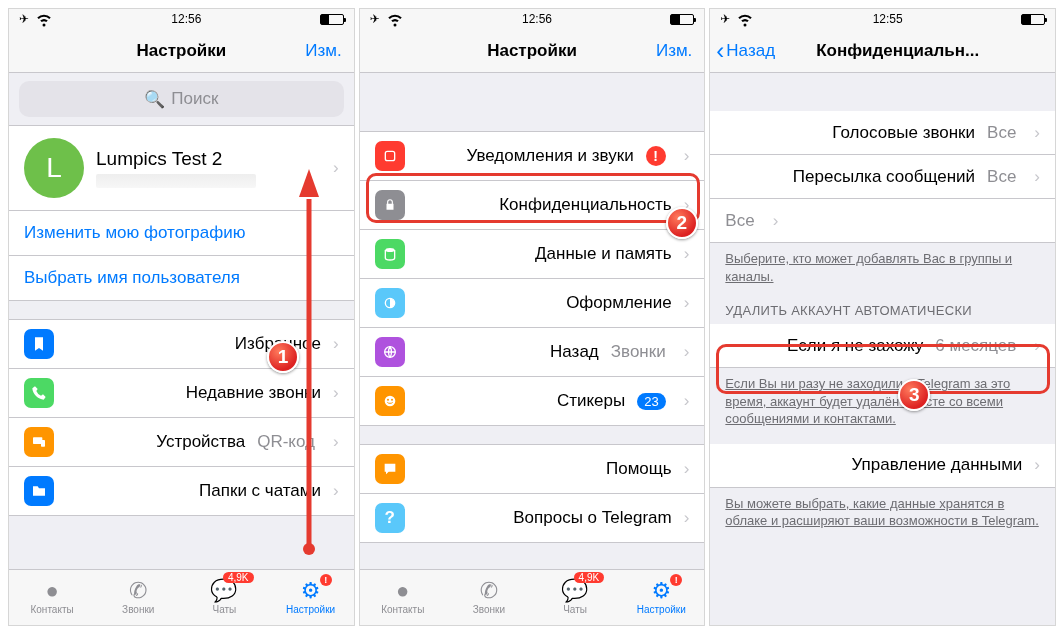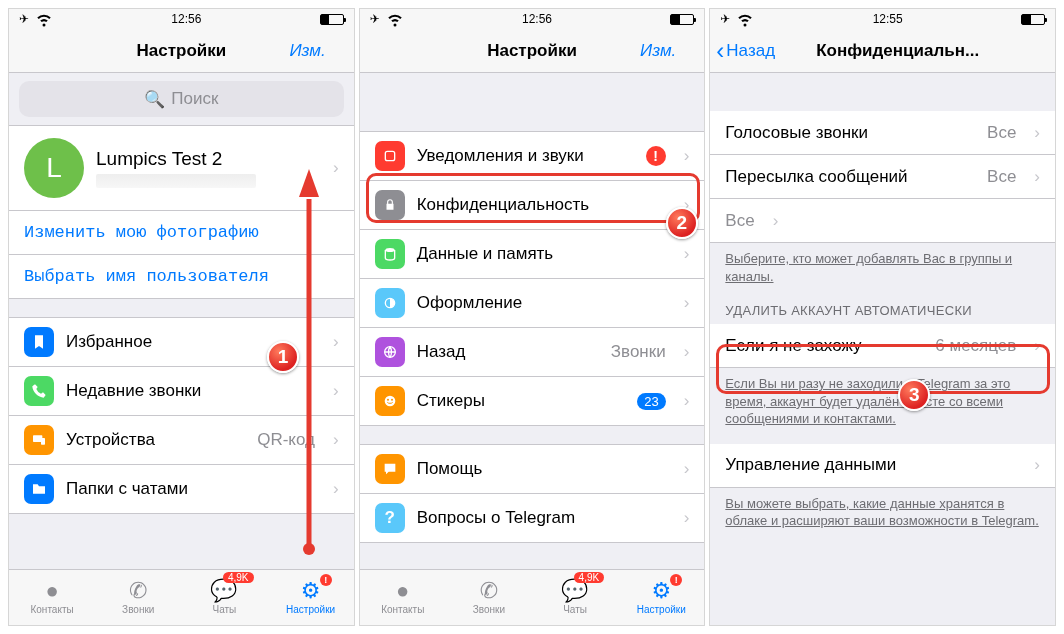"Изм." .nav-right { font-style: italic -> none; right: 28px -> 12px }
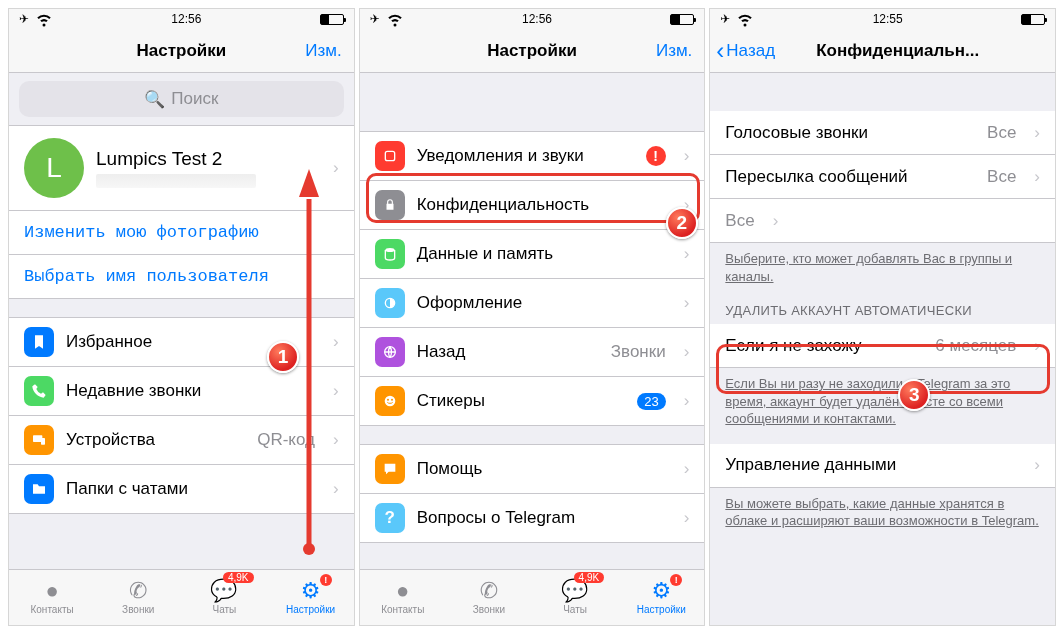"Голосовые звонки" .list-label { text-align: none -> right }
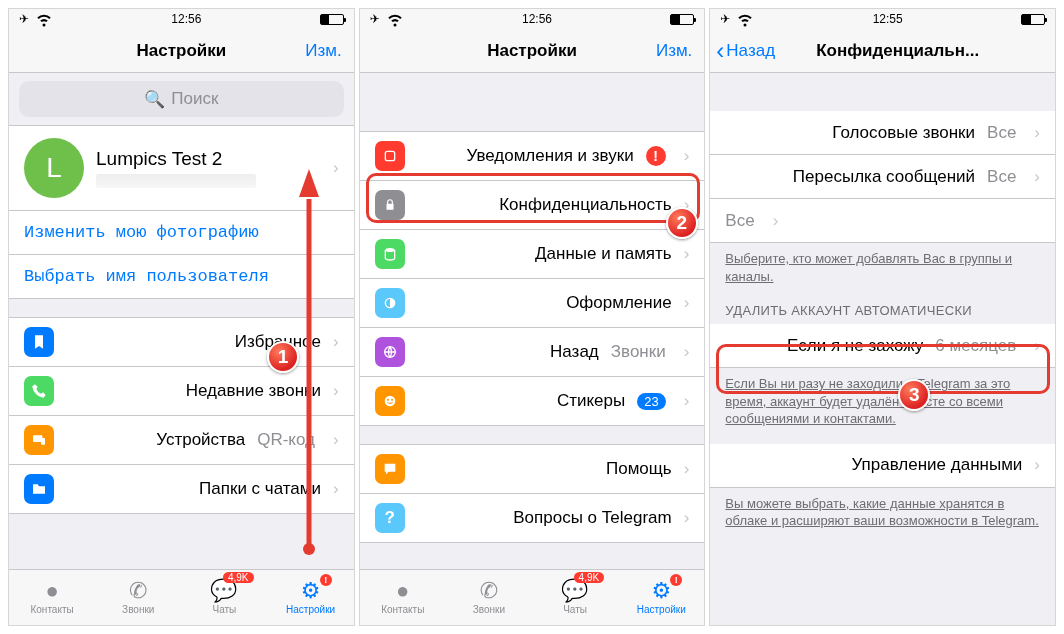"Изменить мою фотографию" .link-row { font-family: Liberation Mono, monospace -> none }
